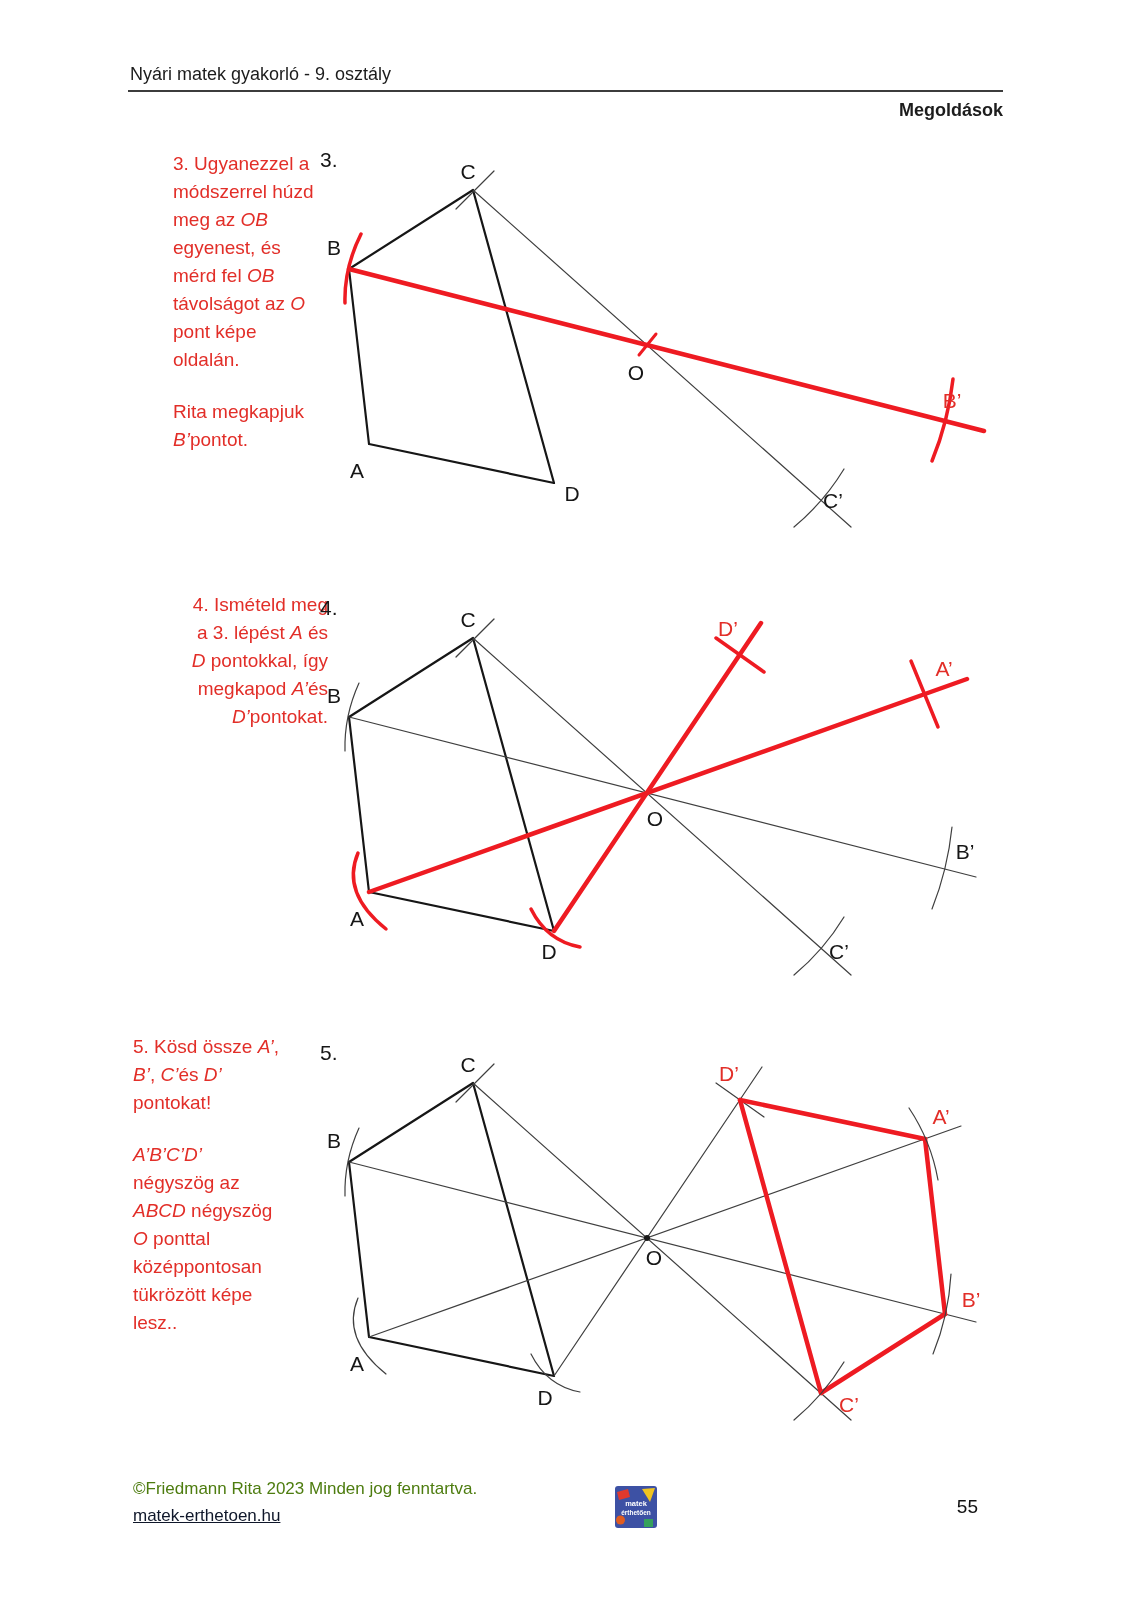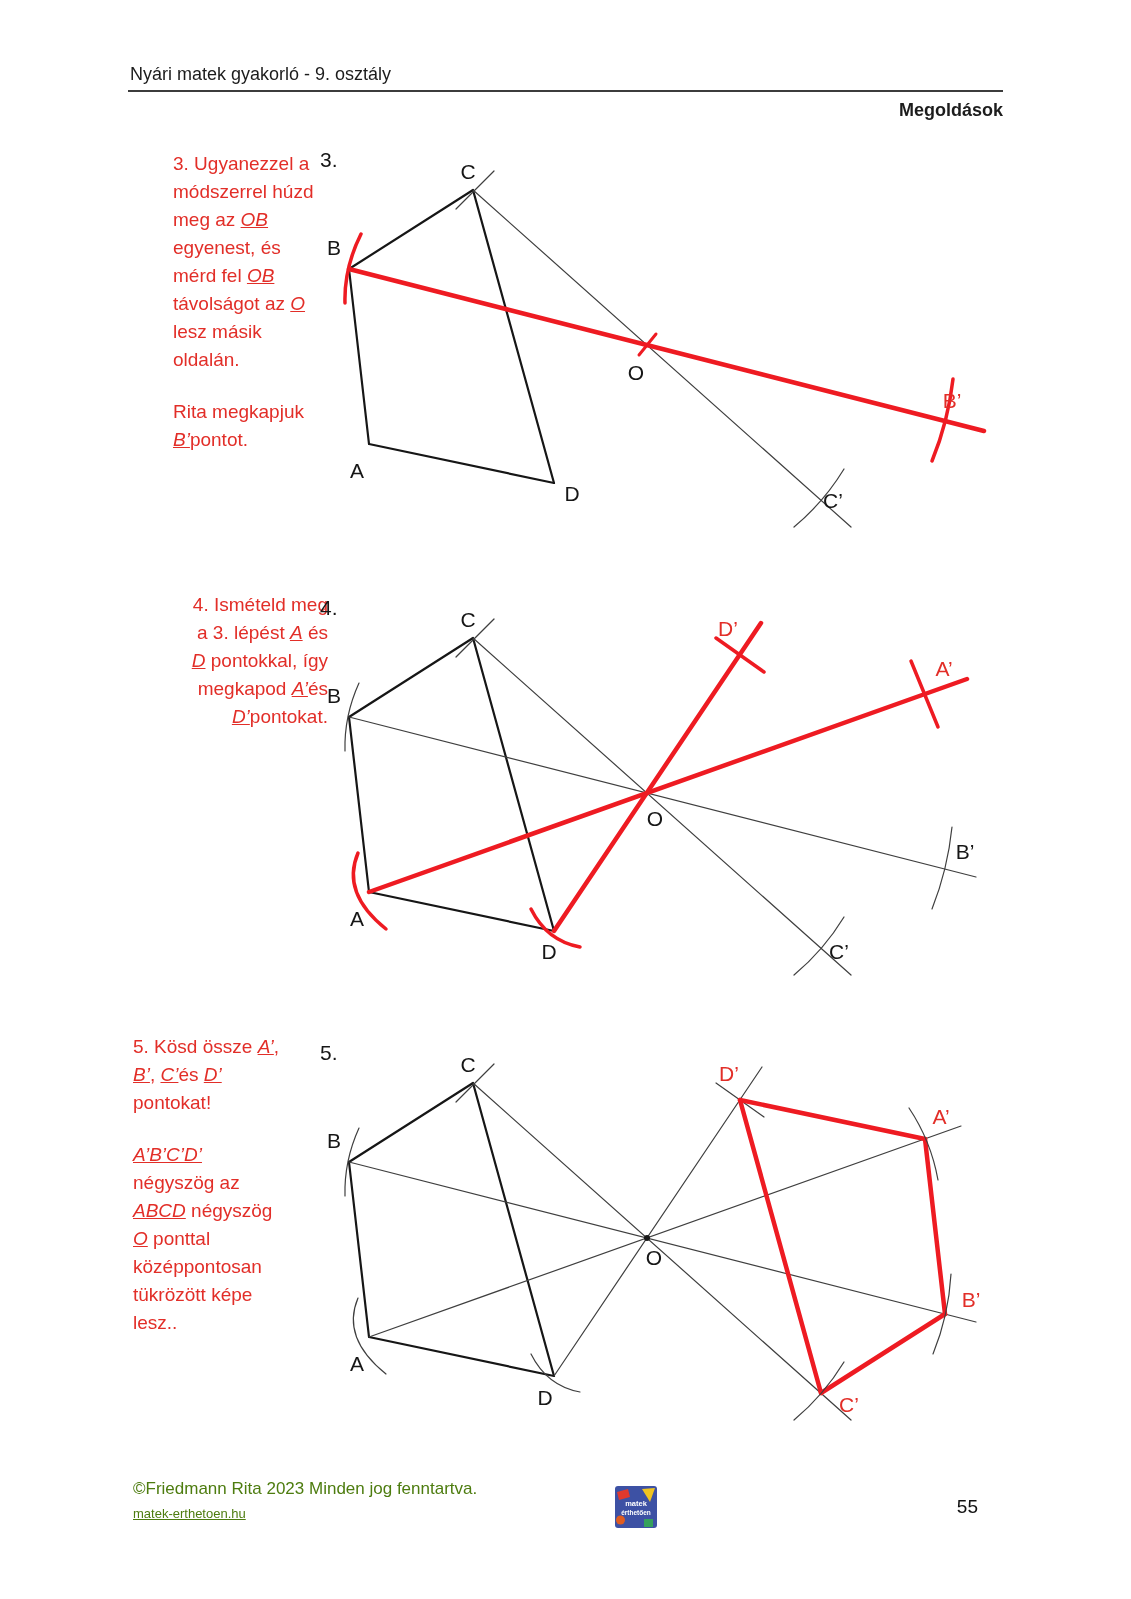"OB" .it { text-decoration: underline -> none }
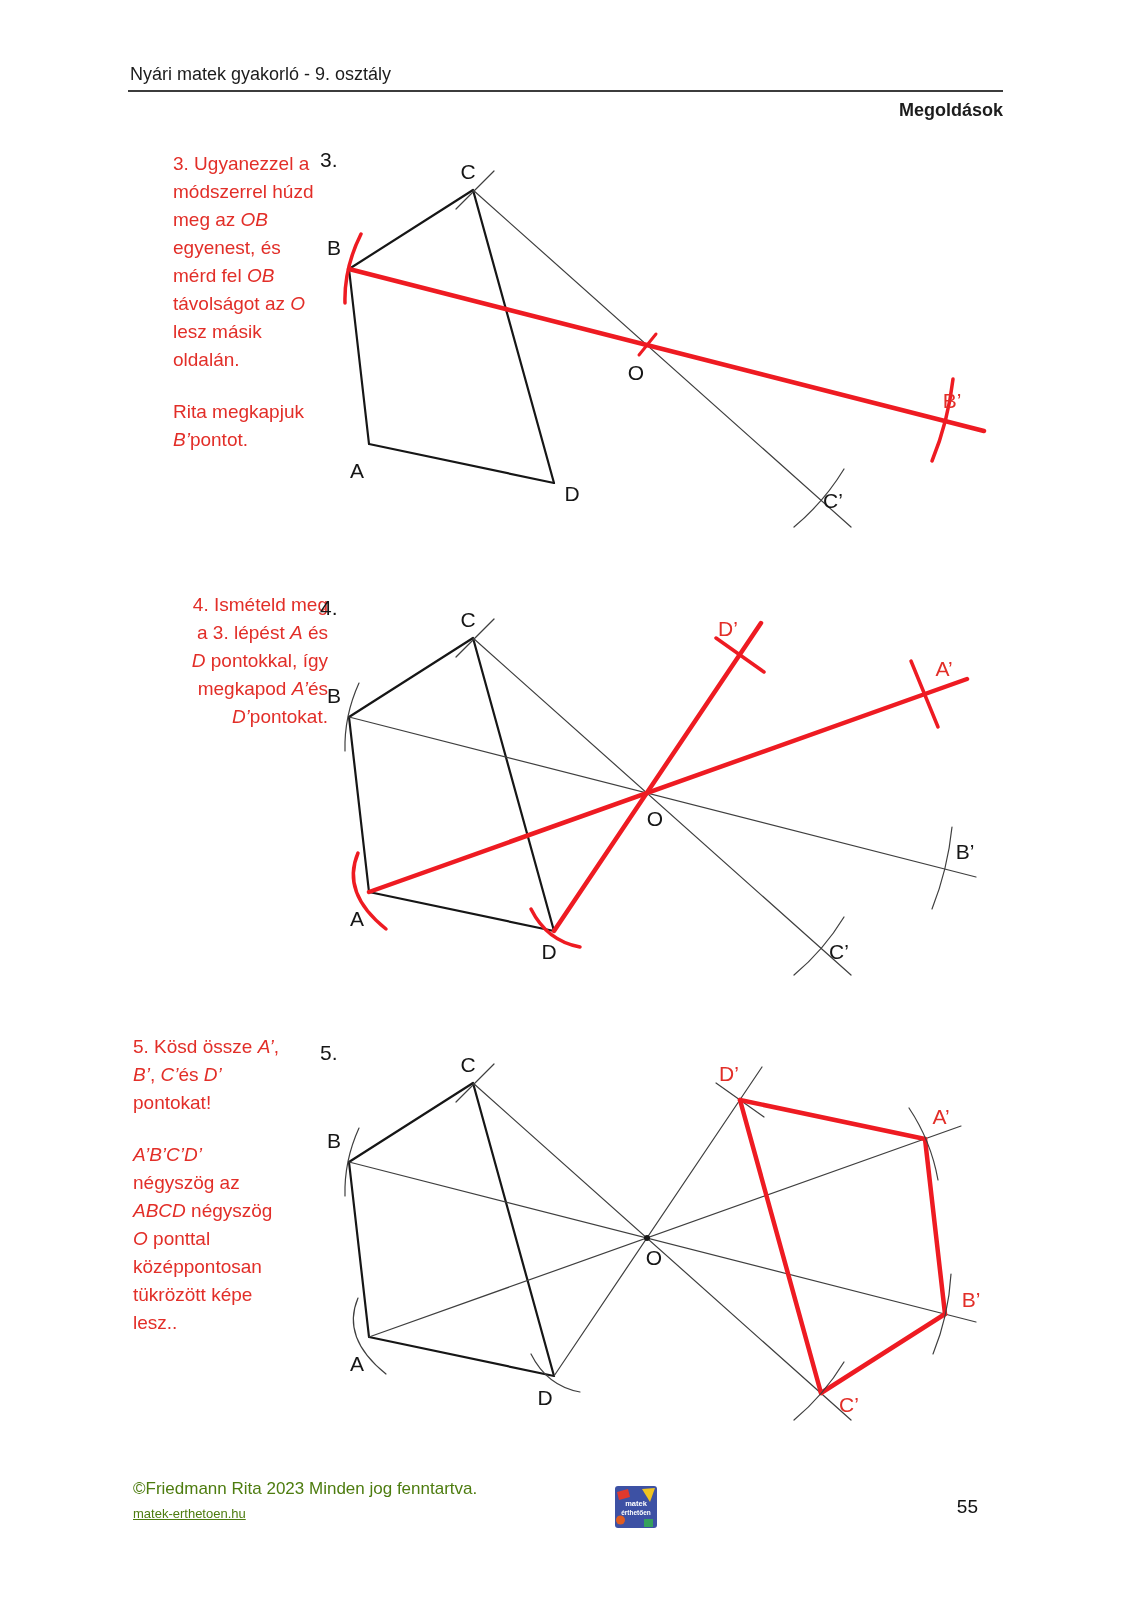"lesz másik" span { text: lesz másik -> pont képe }
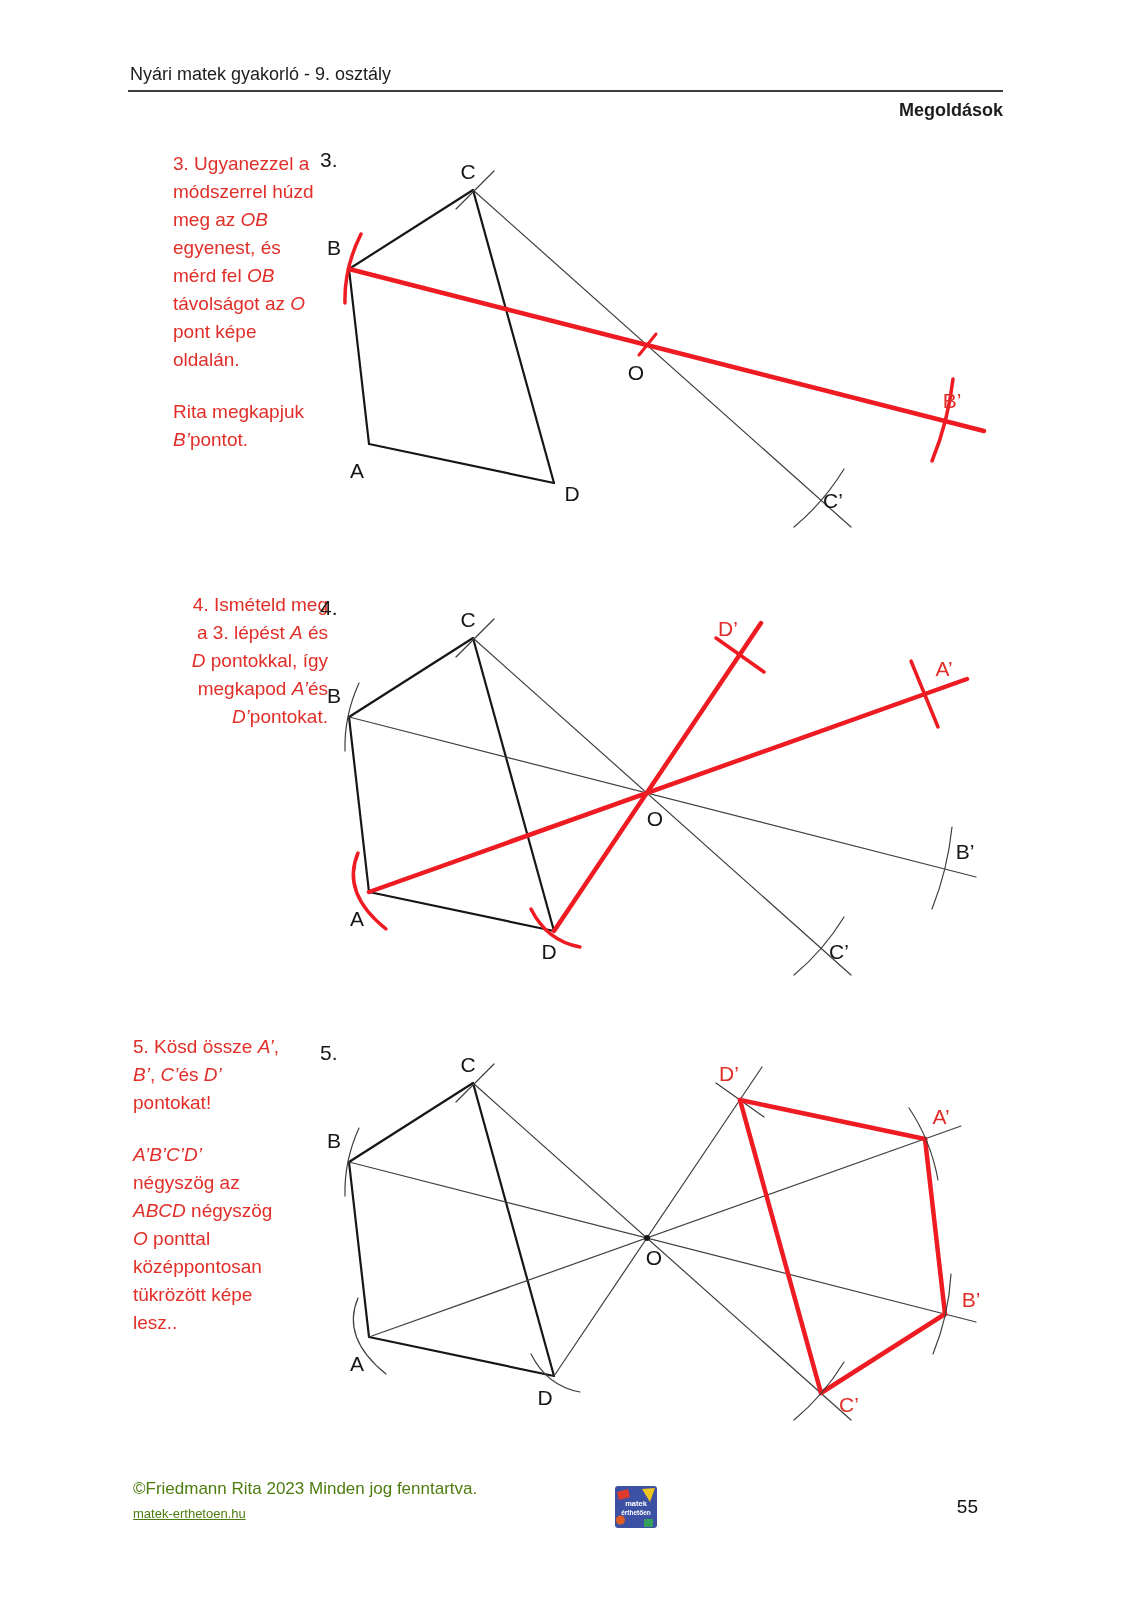"matek-erthetoen.hu" .sitelink { color: #4d7c0f -> #0f172a; font-size: 13px -> 17px }
